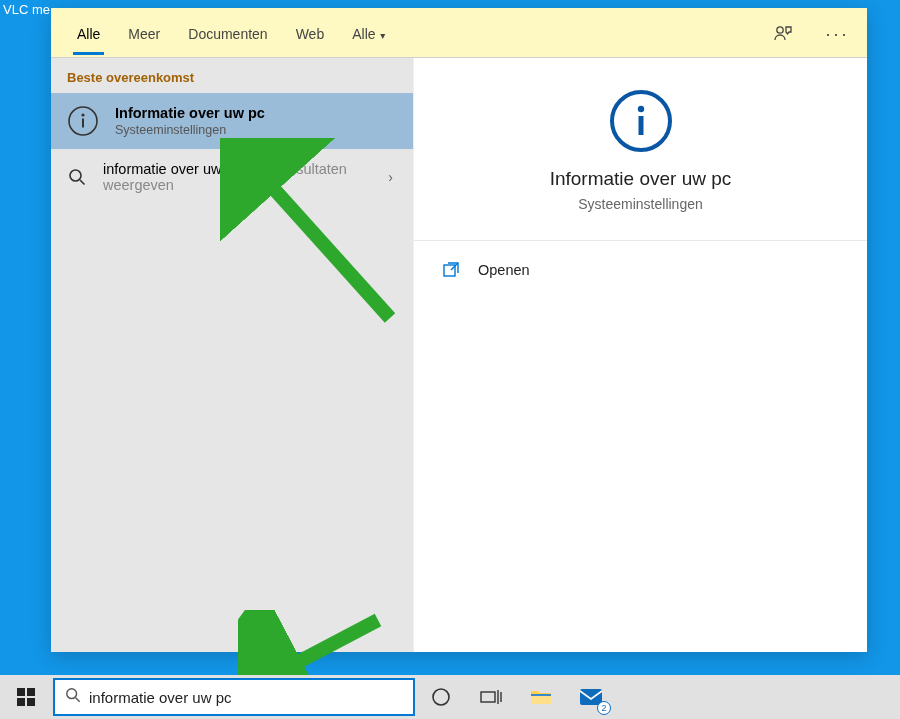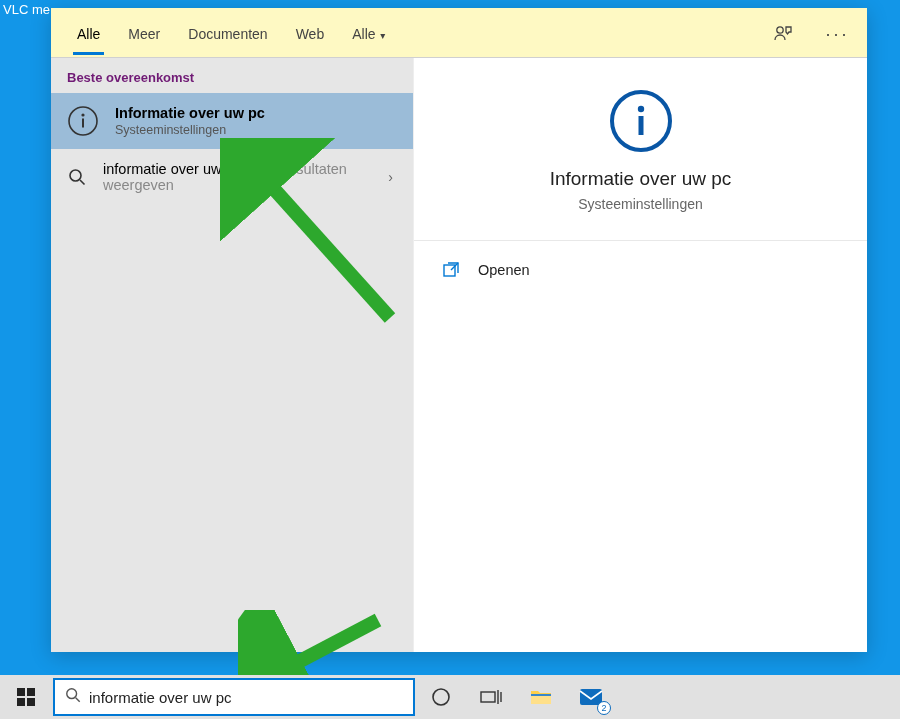"Beste overeenkomst" .section-header { color: #701a75 -> #a16207 }
